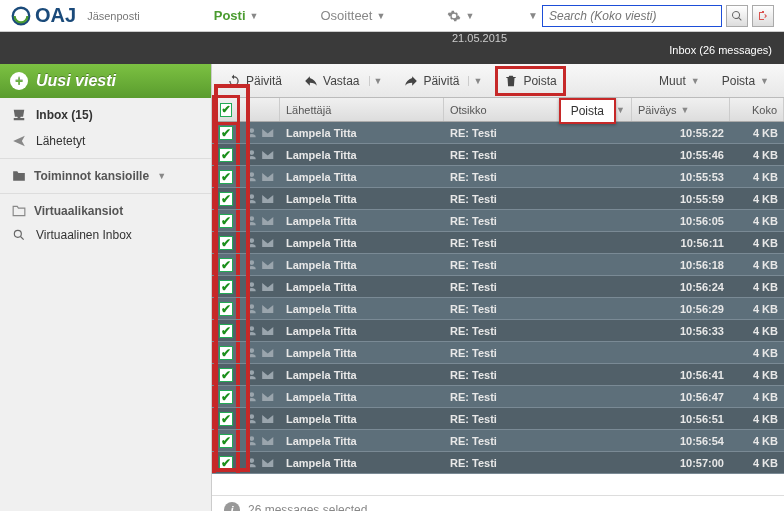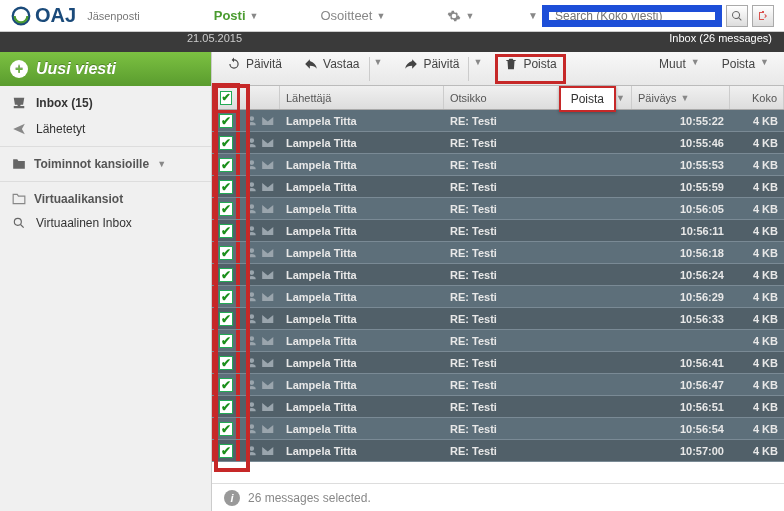"Search (Koko viesti)" .search input { border: 7px solid #1d4ed8 -> 1px solid #1d4ed8; font-style: none -> italic }
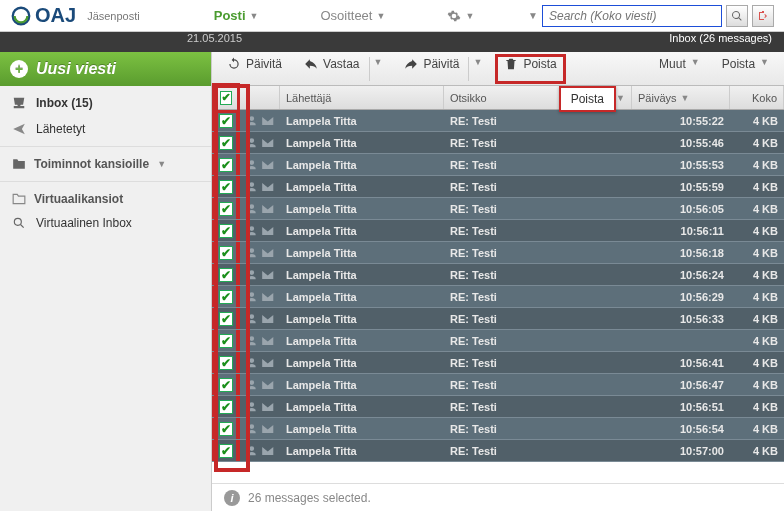"21.05.2015" .datebar { align-items: flex-start -> center; flex-direction: none -> column; height: 20px -> 32px }
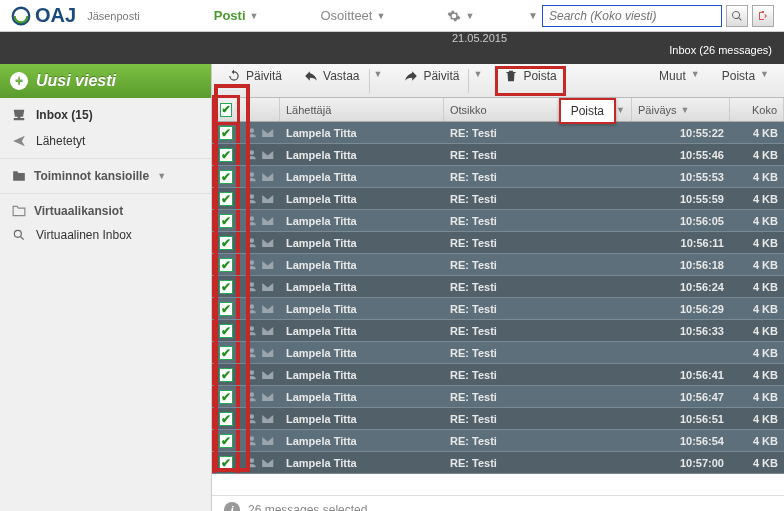"Päivitä" .tbtn { align-items: none -> center }
